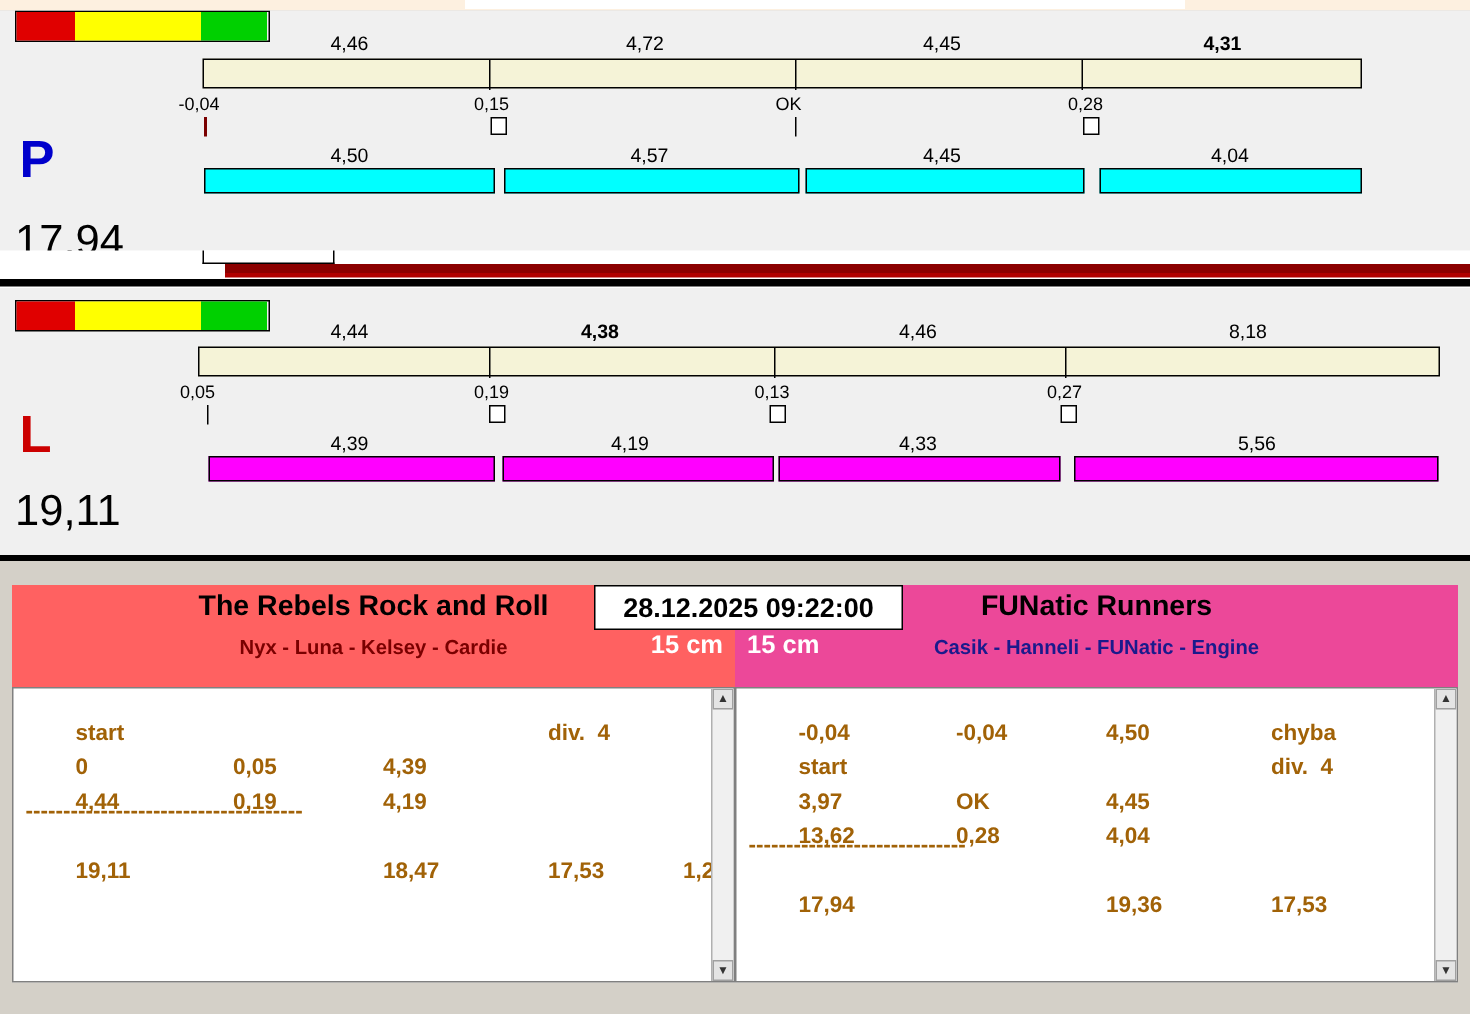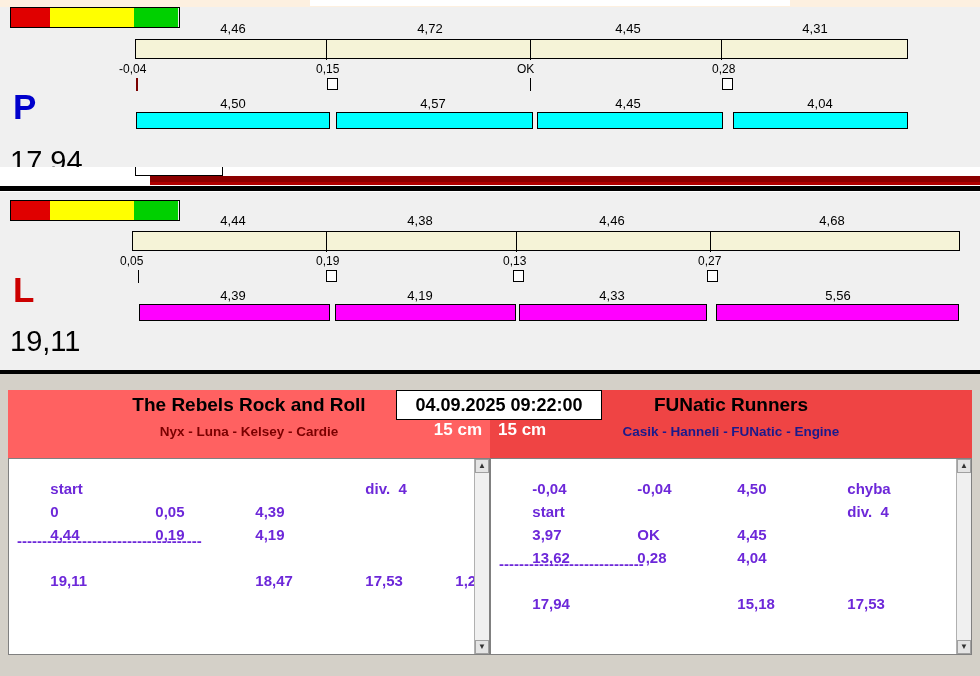"4,31" div.lbl { font-weight: none -> bold }
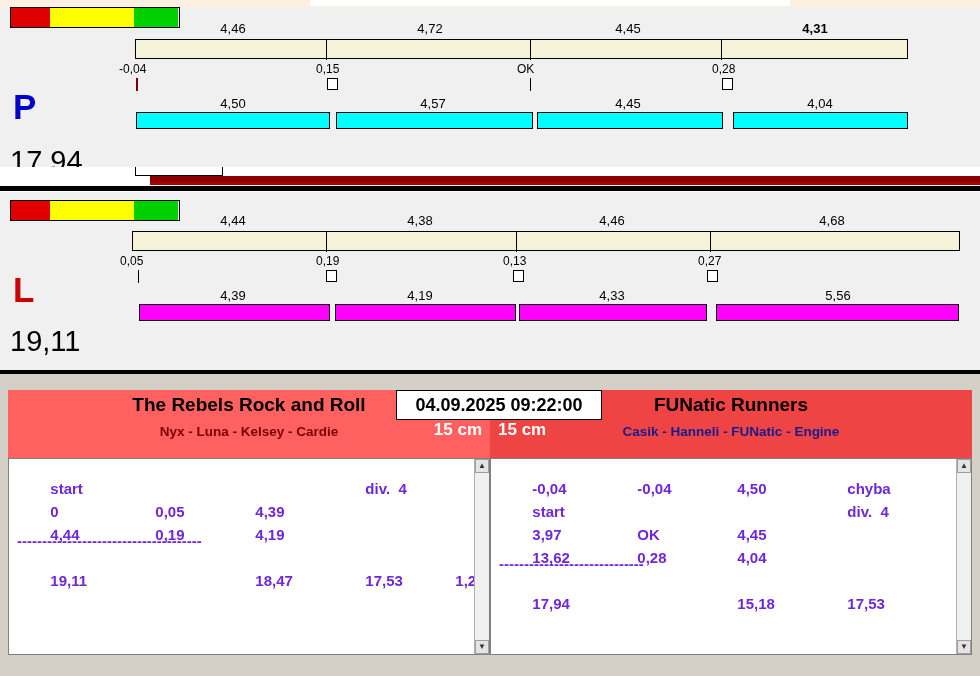"4,38" div.lbl { font-weight: none -> bold; left: 370px -> 350px }
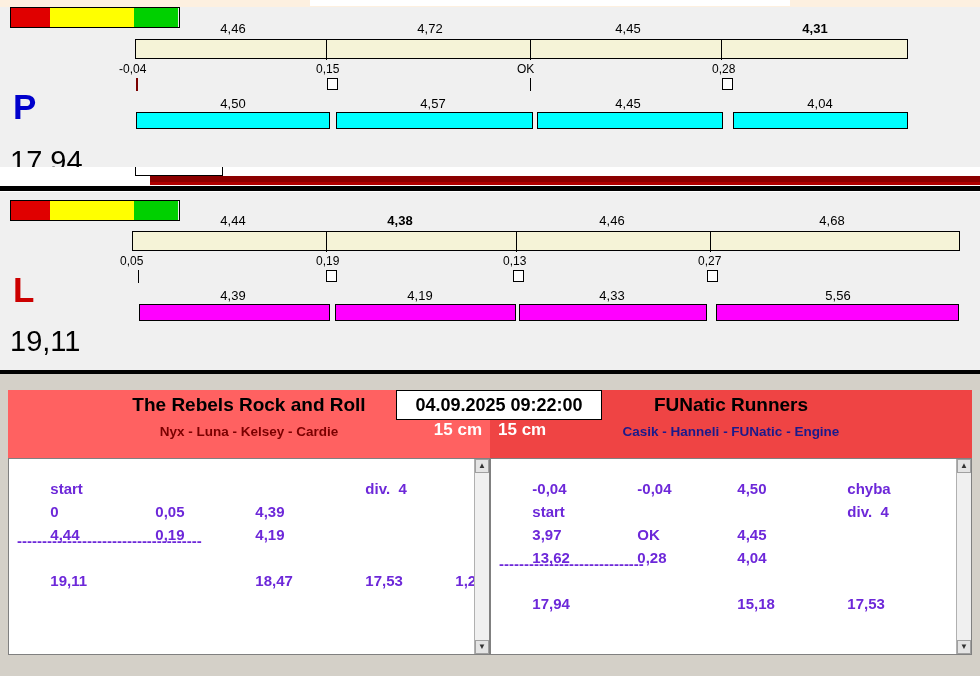"4,68" div.lbl { text: 4,68 -> 8,18 }
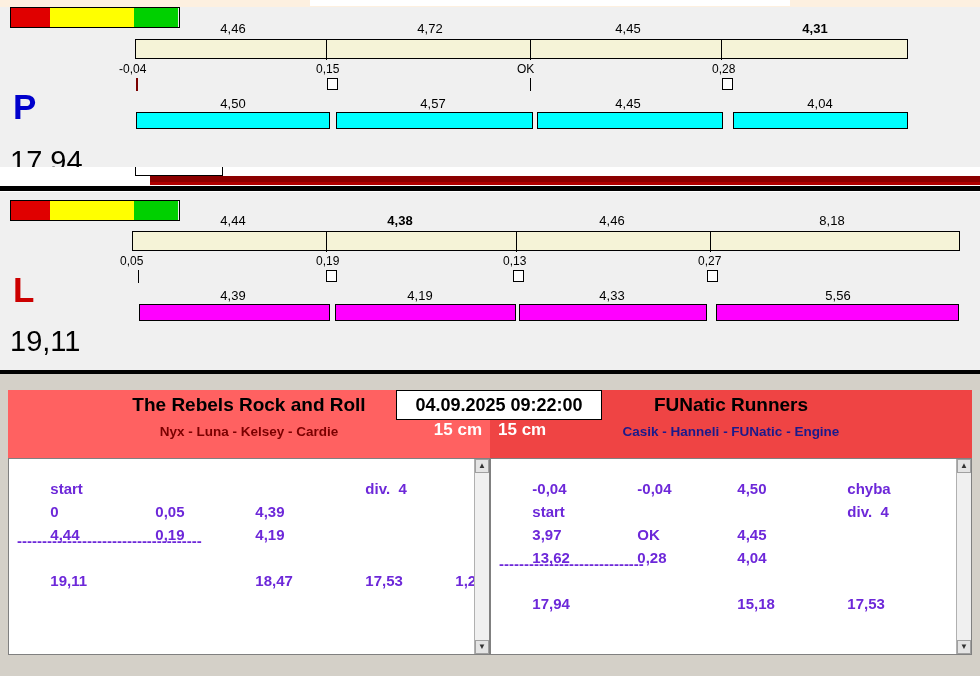"04.09.2025 09:22:00" div.datetime { text: 04.09.2025 -> 28.12.2025 }
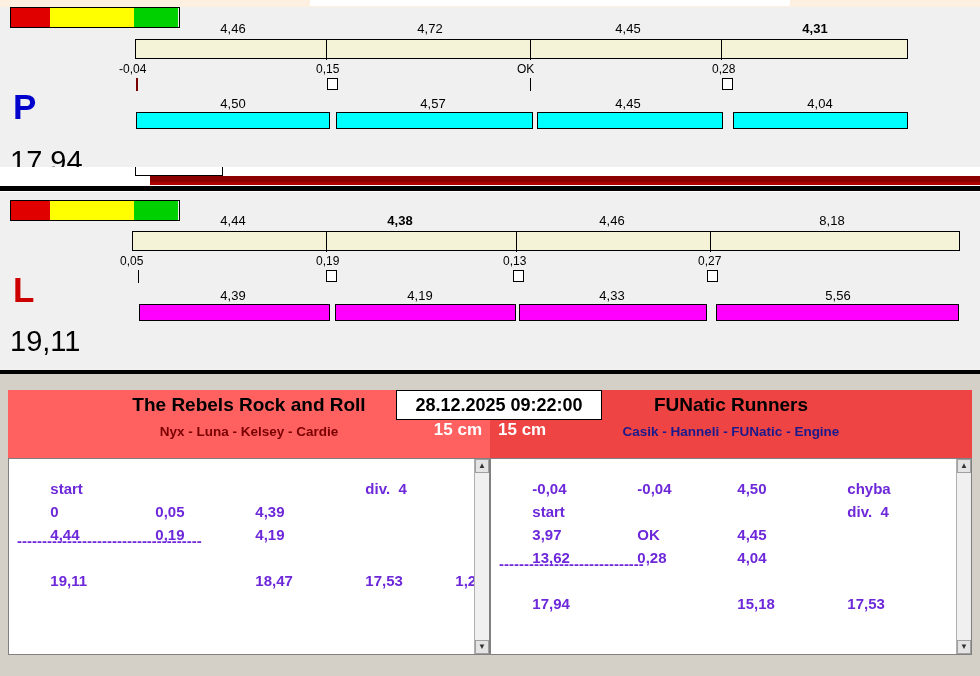"FUNatic Runners" .team-right { background: #ef4444 -> #ec4899 }
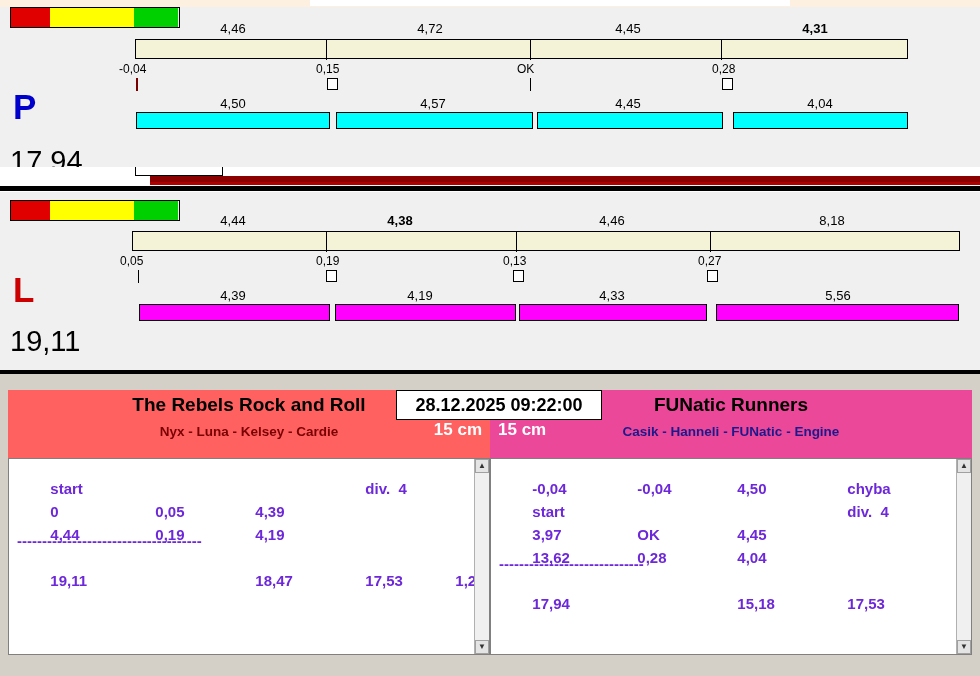"start div. 4" .rows { color: #6d28d9 -> #a16207 }
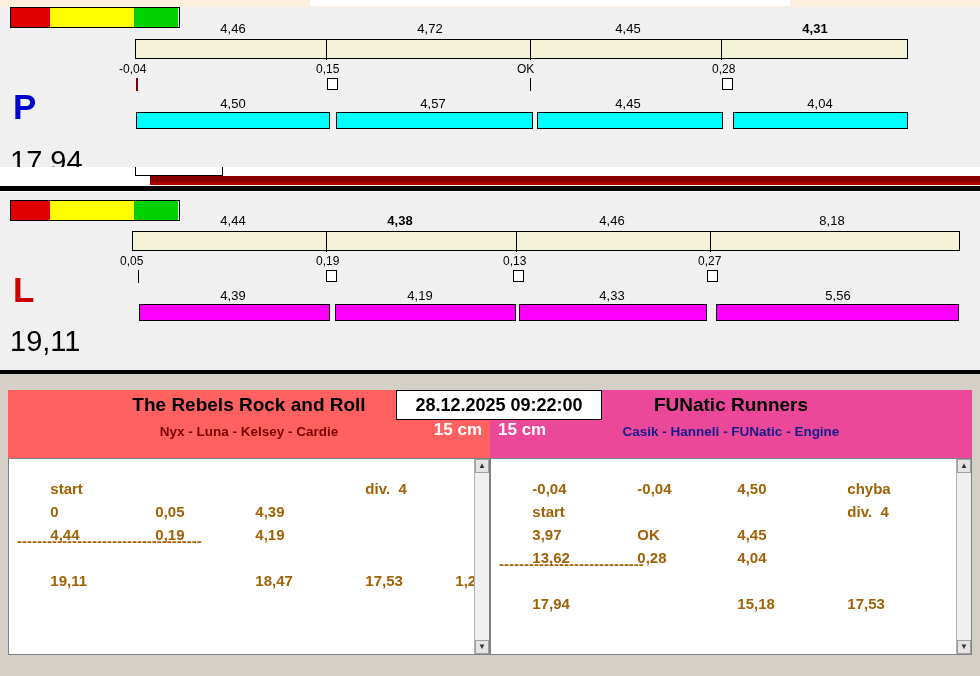"15,18" span.cell { text: 15,18 -> 19,36 }
